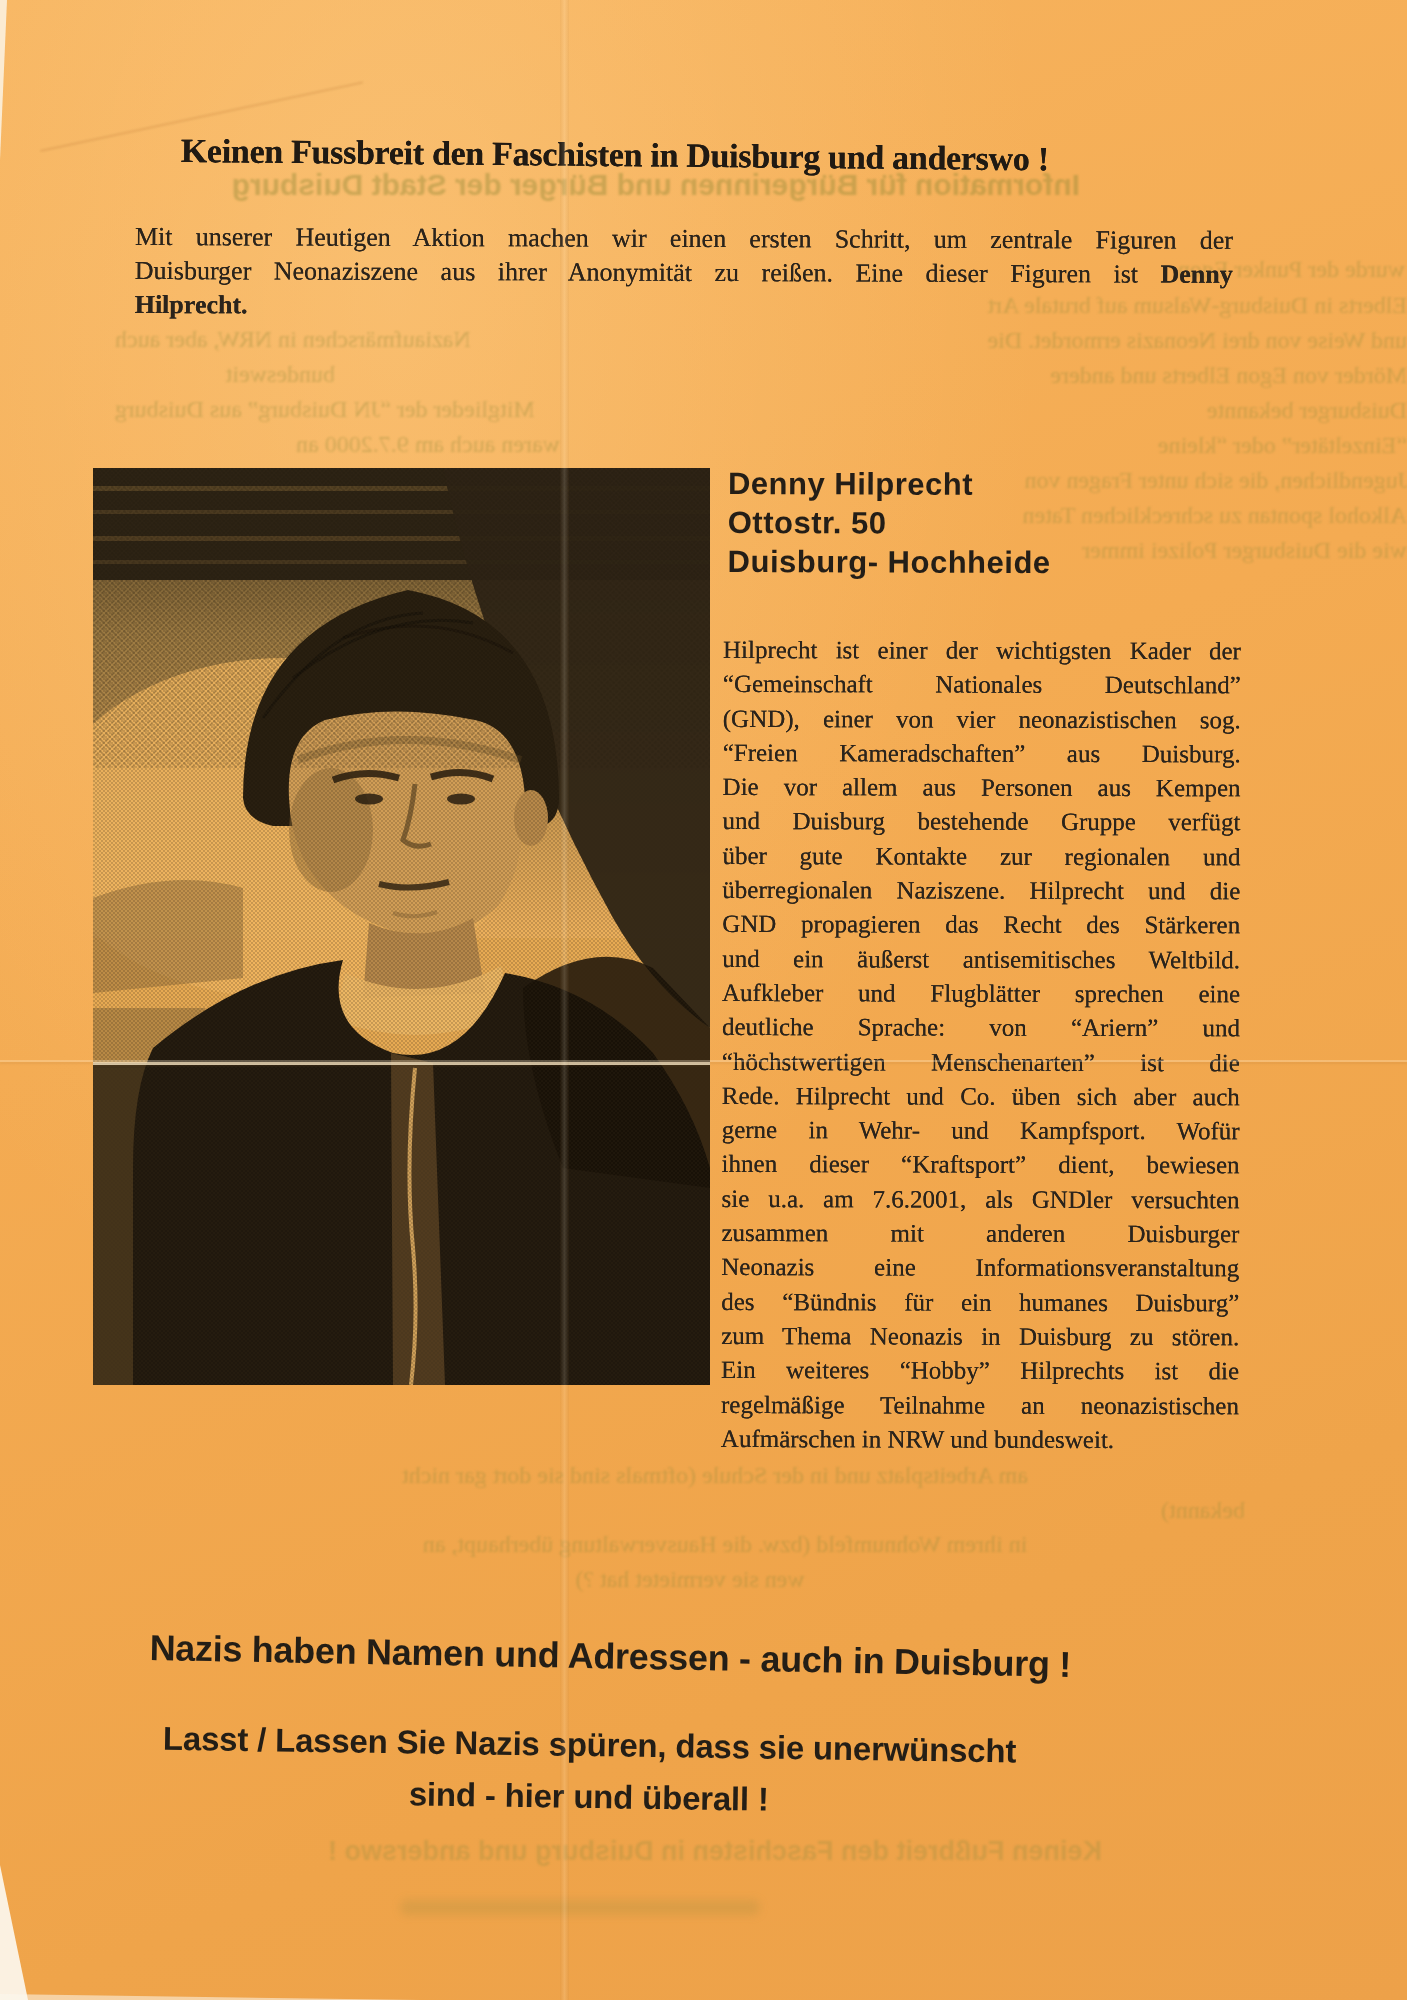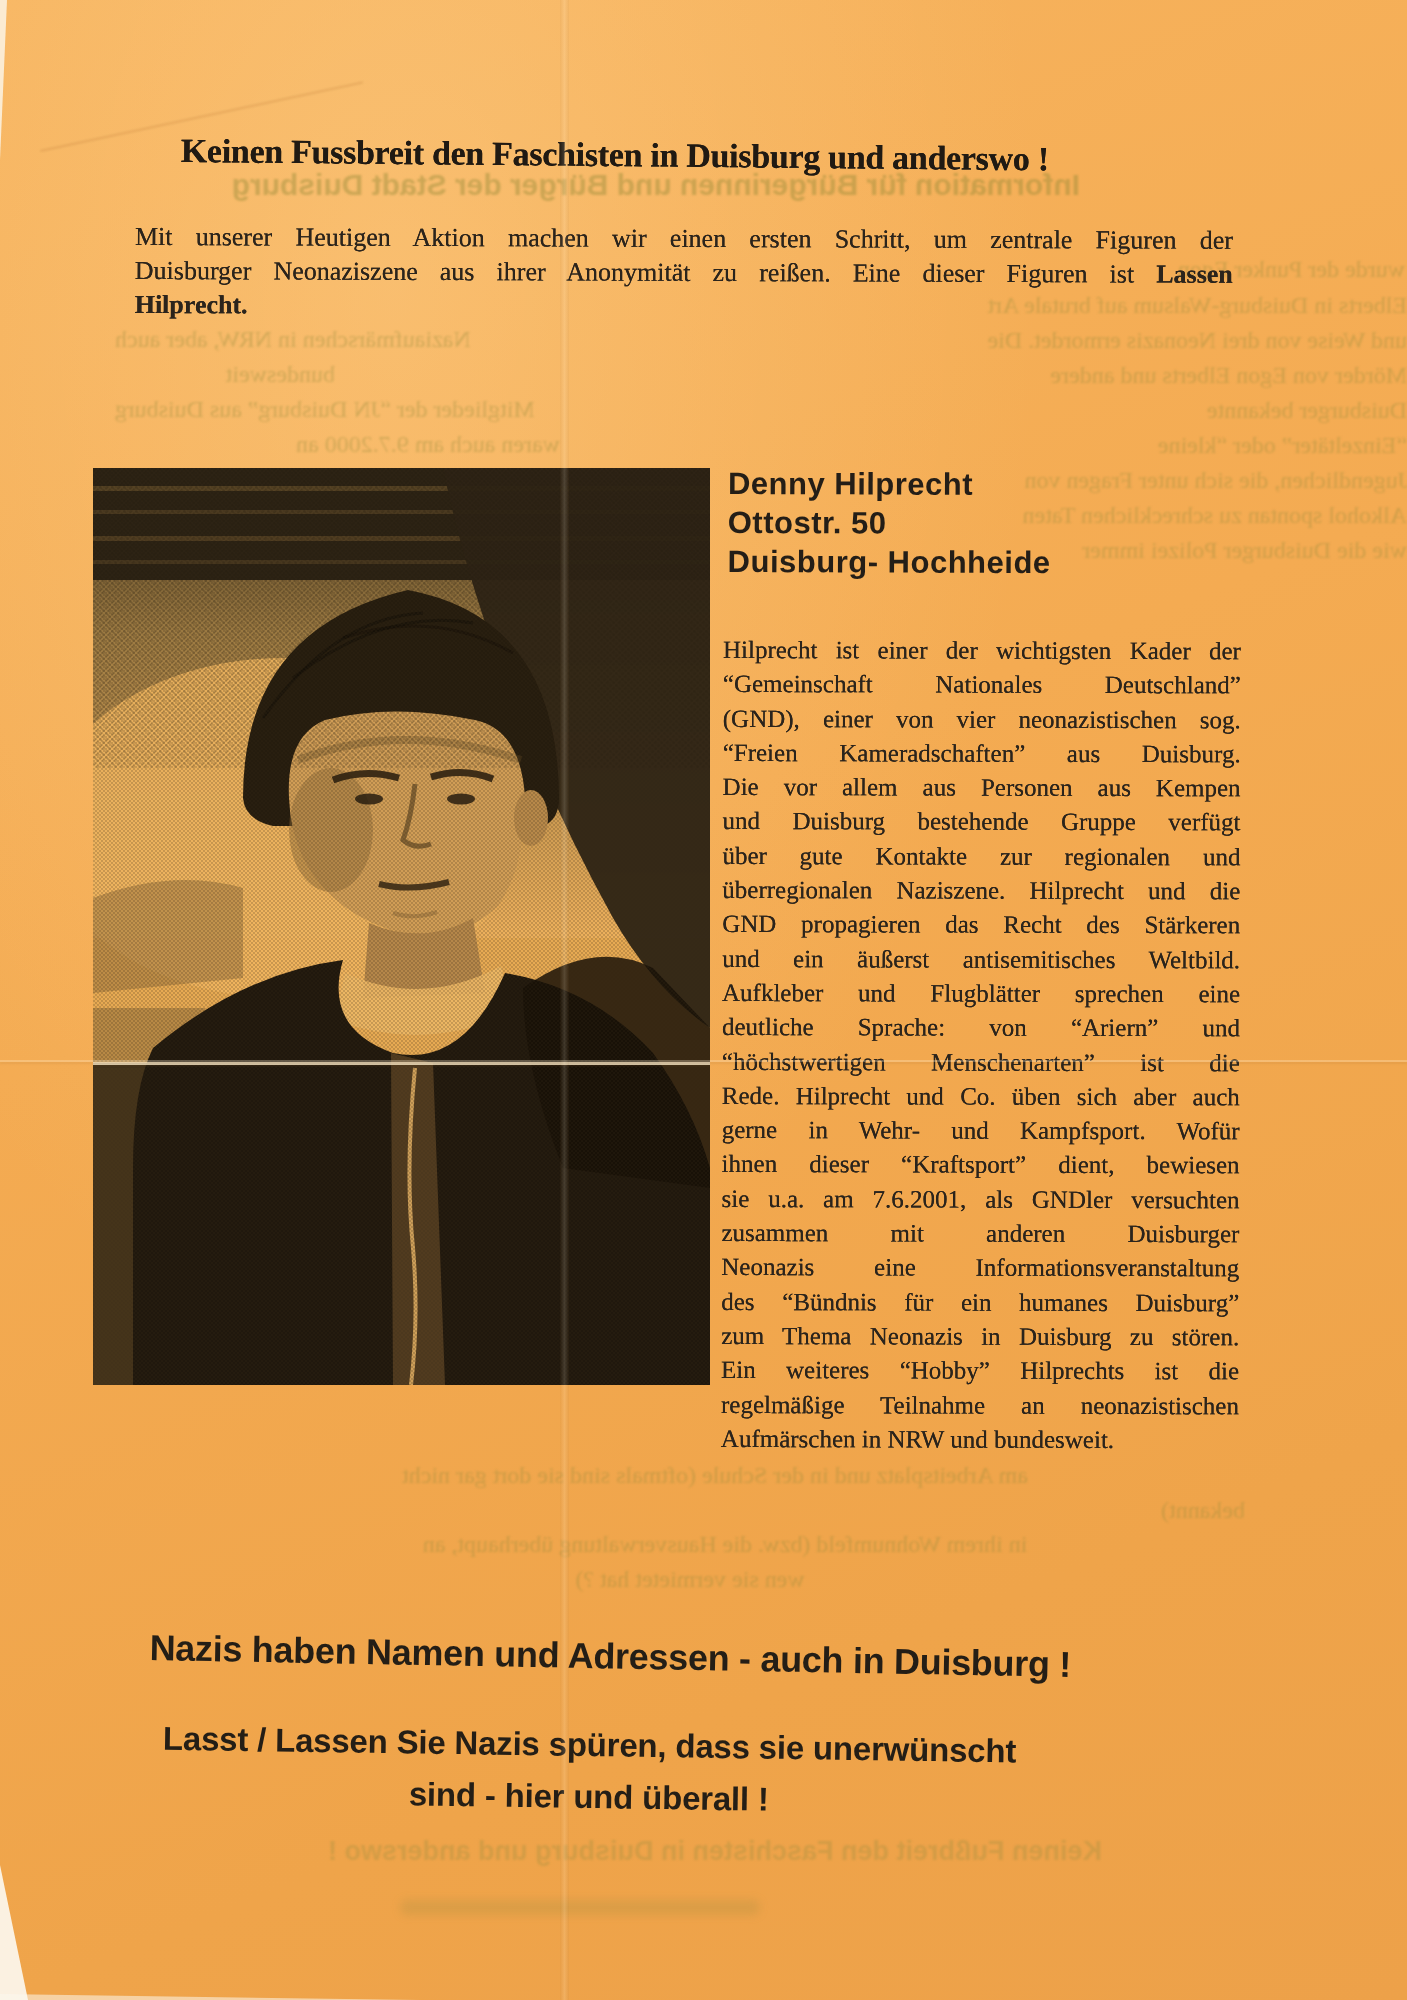"Lassen" span.b { text: Lassen -> Denny }
